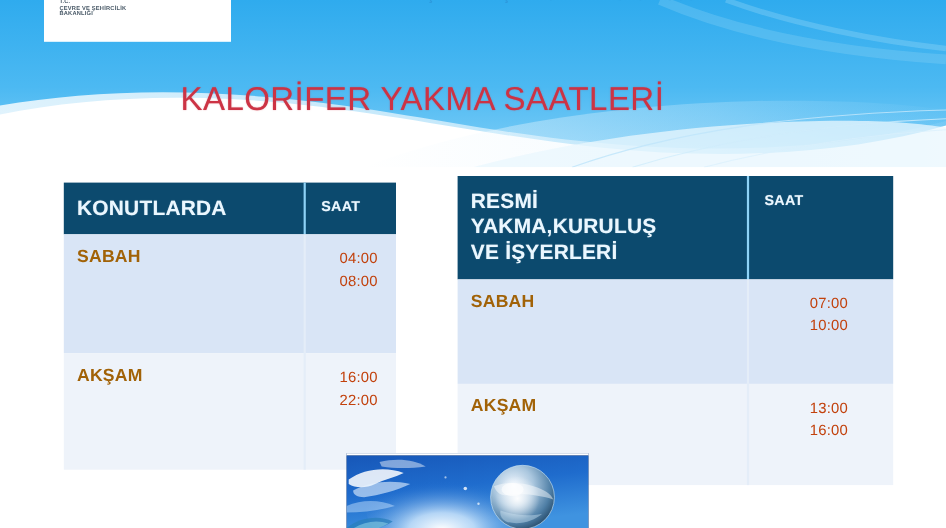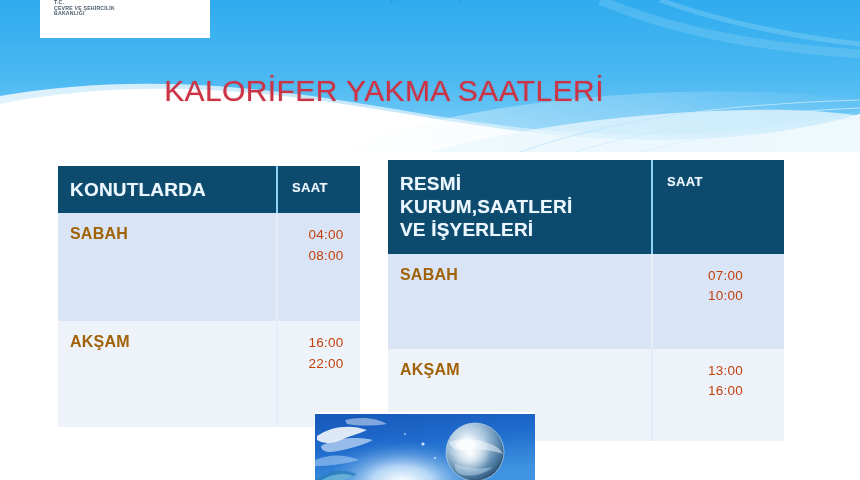"RESMİ" .tbl-right { left: 388px -> 416px }
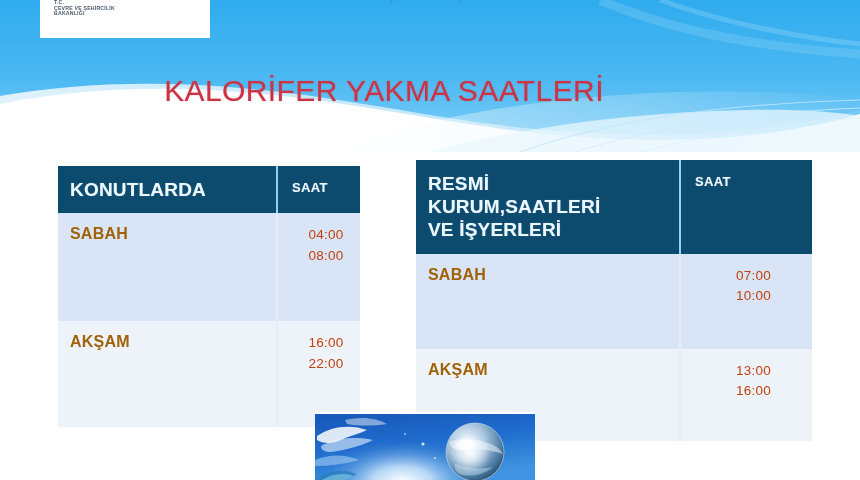"KURUM,SAATLERİ" div { text: KURUM,SAATLERİ -> YAKMA,KURULUŞ }
